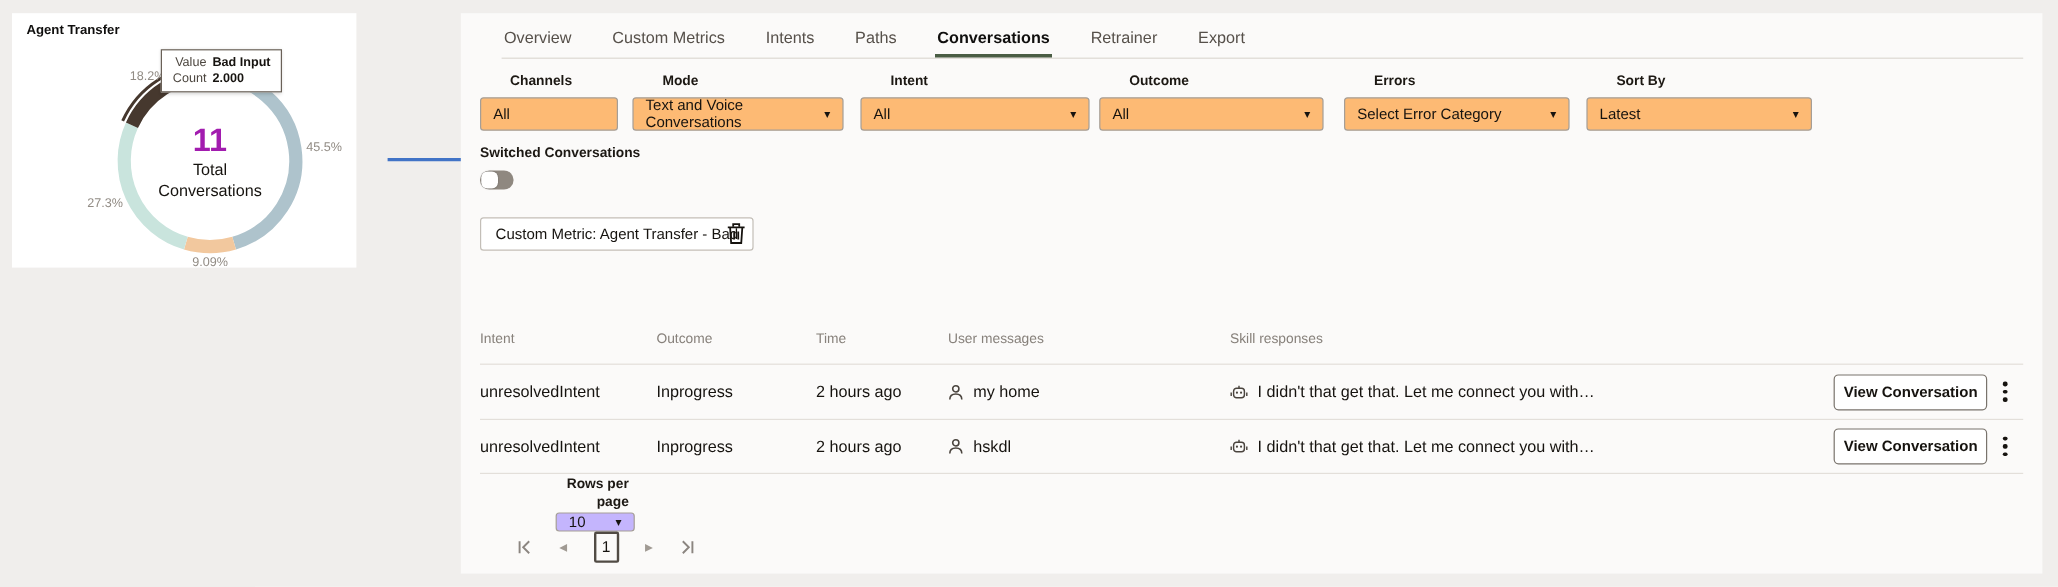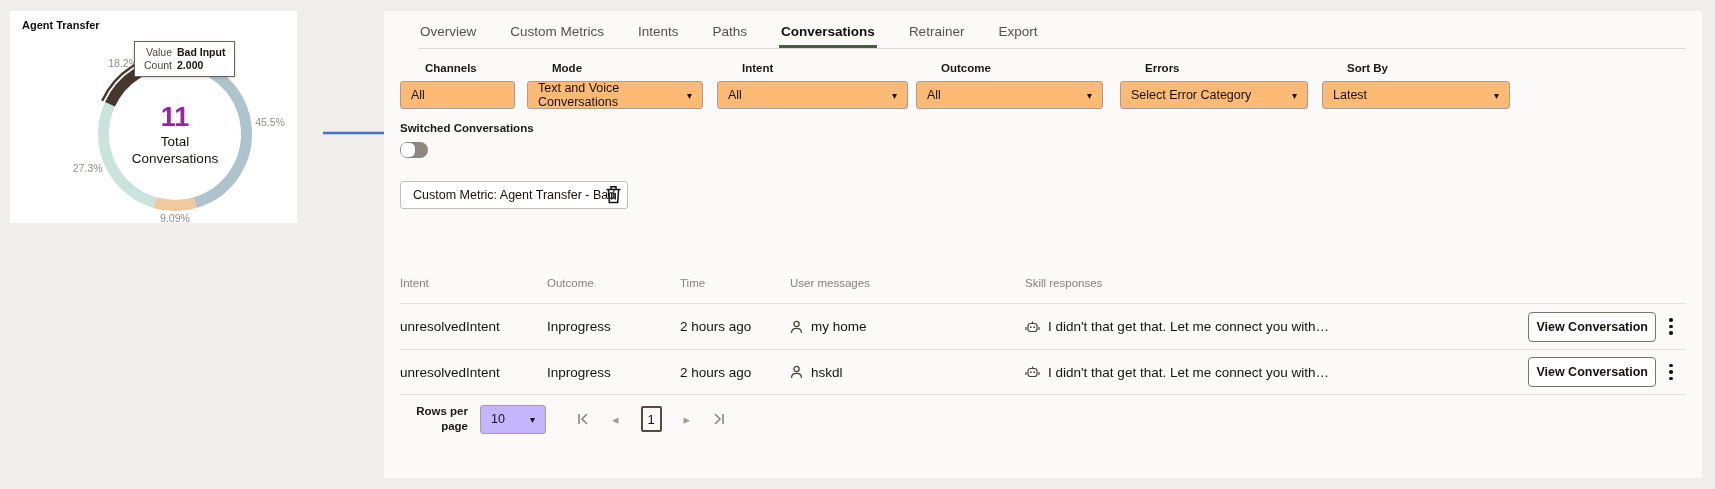"Rows per page" .pager { flex-direction: none -> column }
